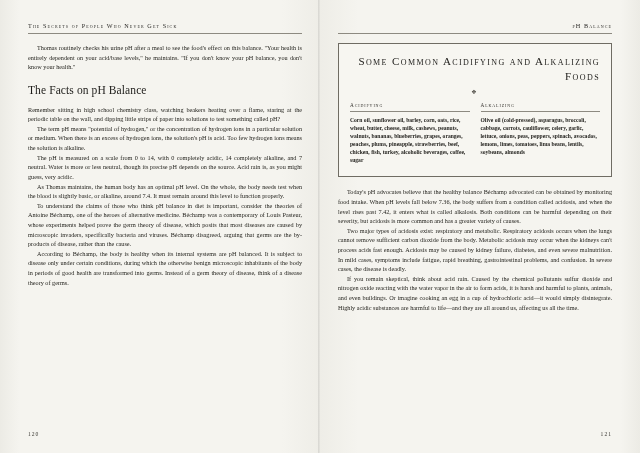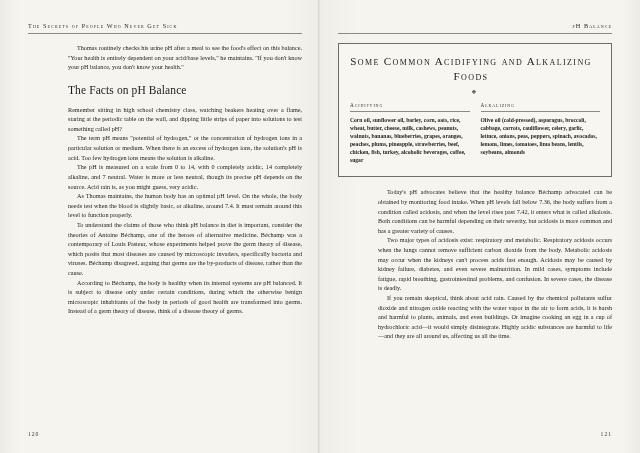"Some Common Acidifying and Alkalizing" .sidebar-title { margin: 0 8px 4px 0 -> 0 0 4px 0; text-align: center -> right }
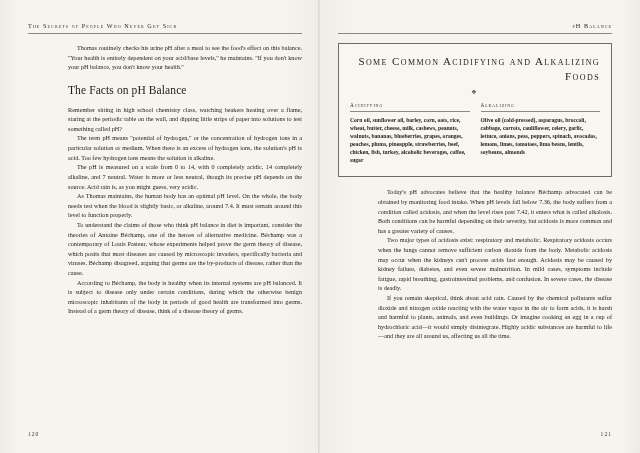"The Facts on pH Balance" .body-col { margin-left: 40px -> none }
